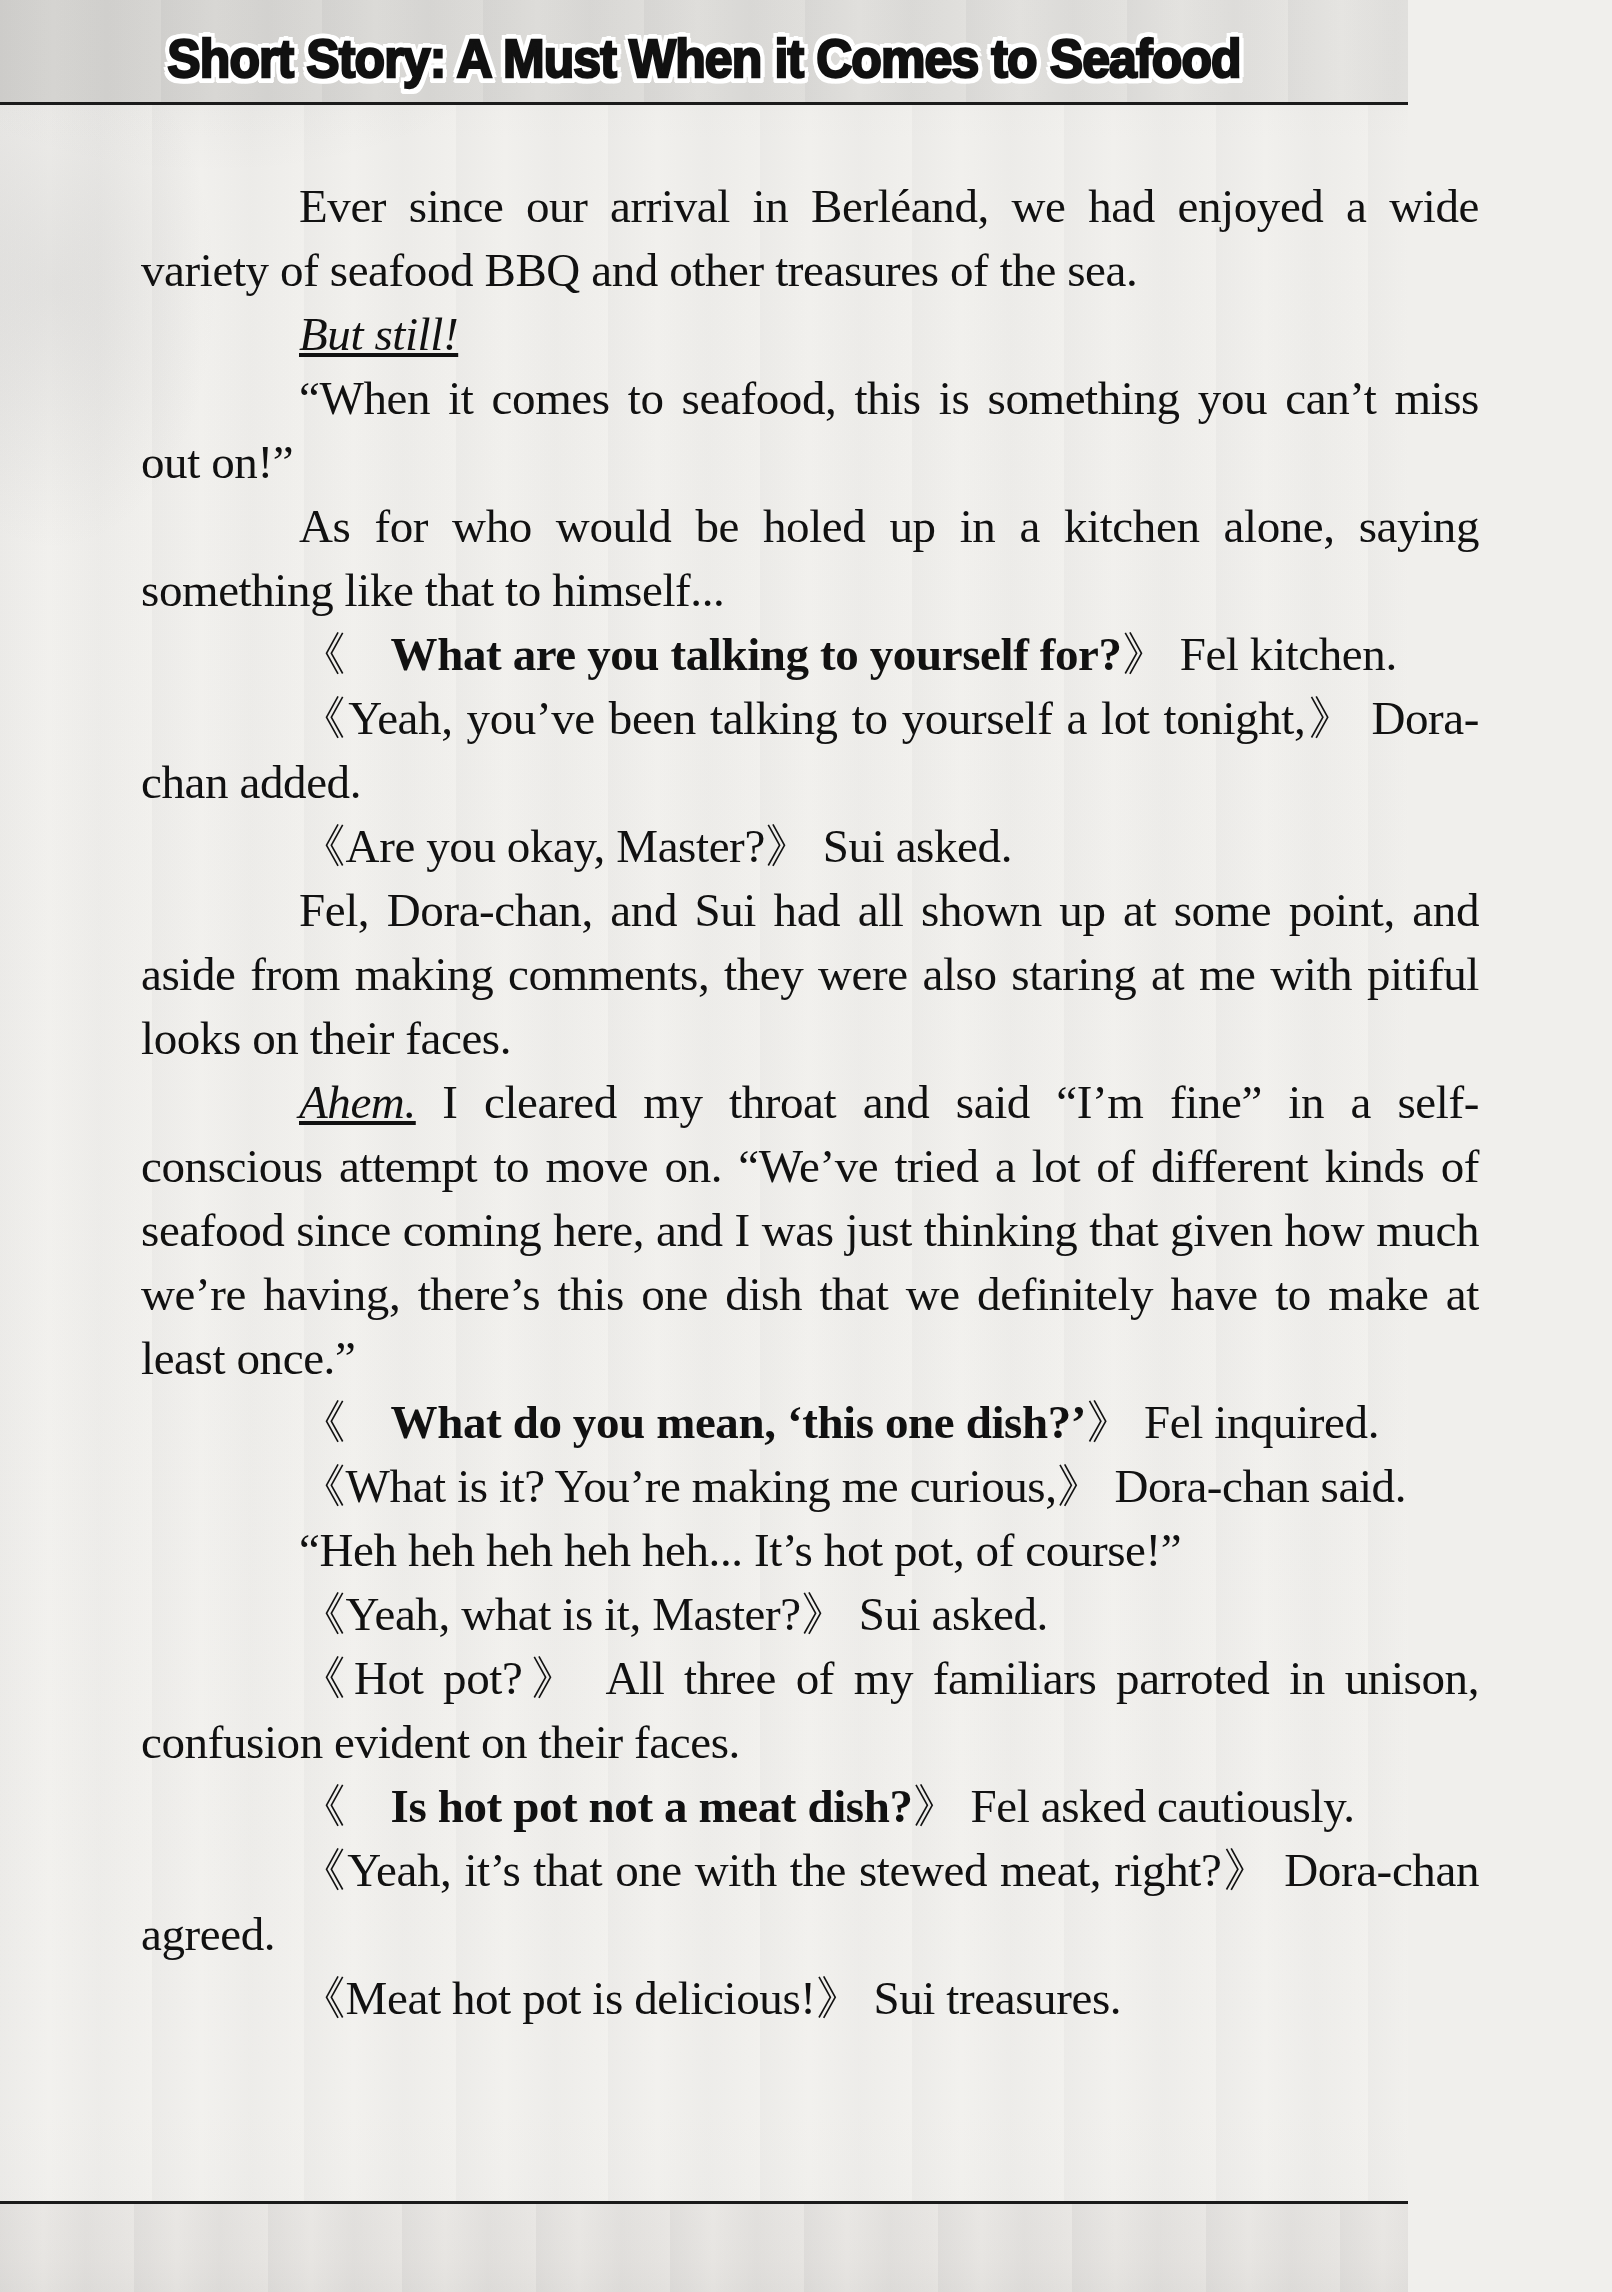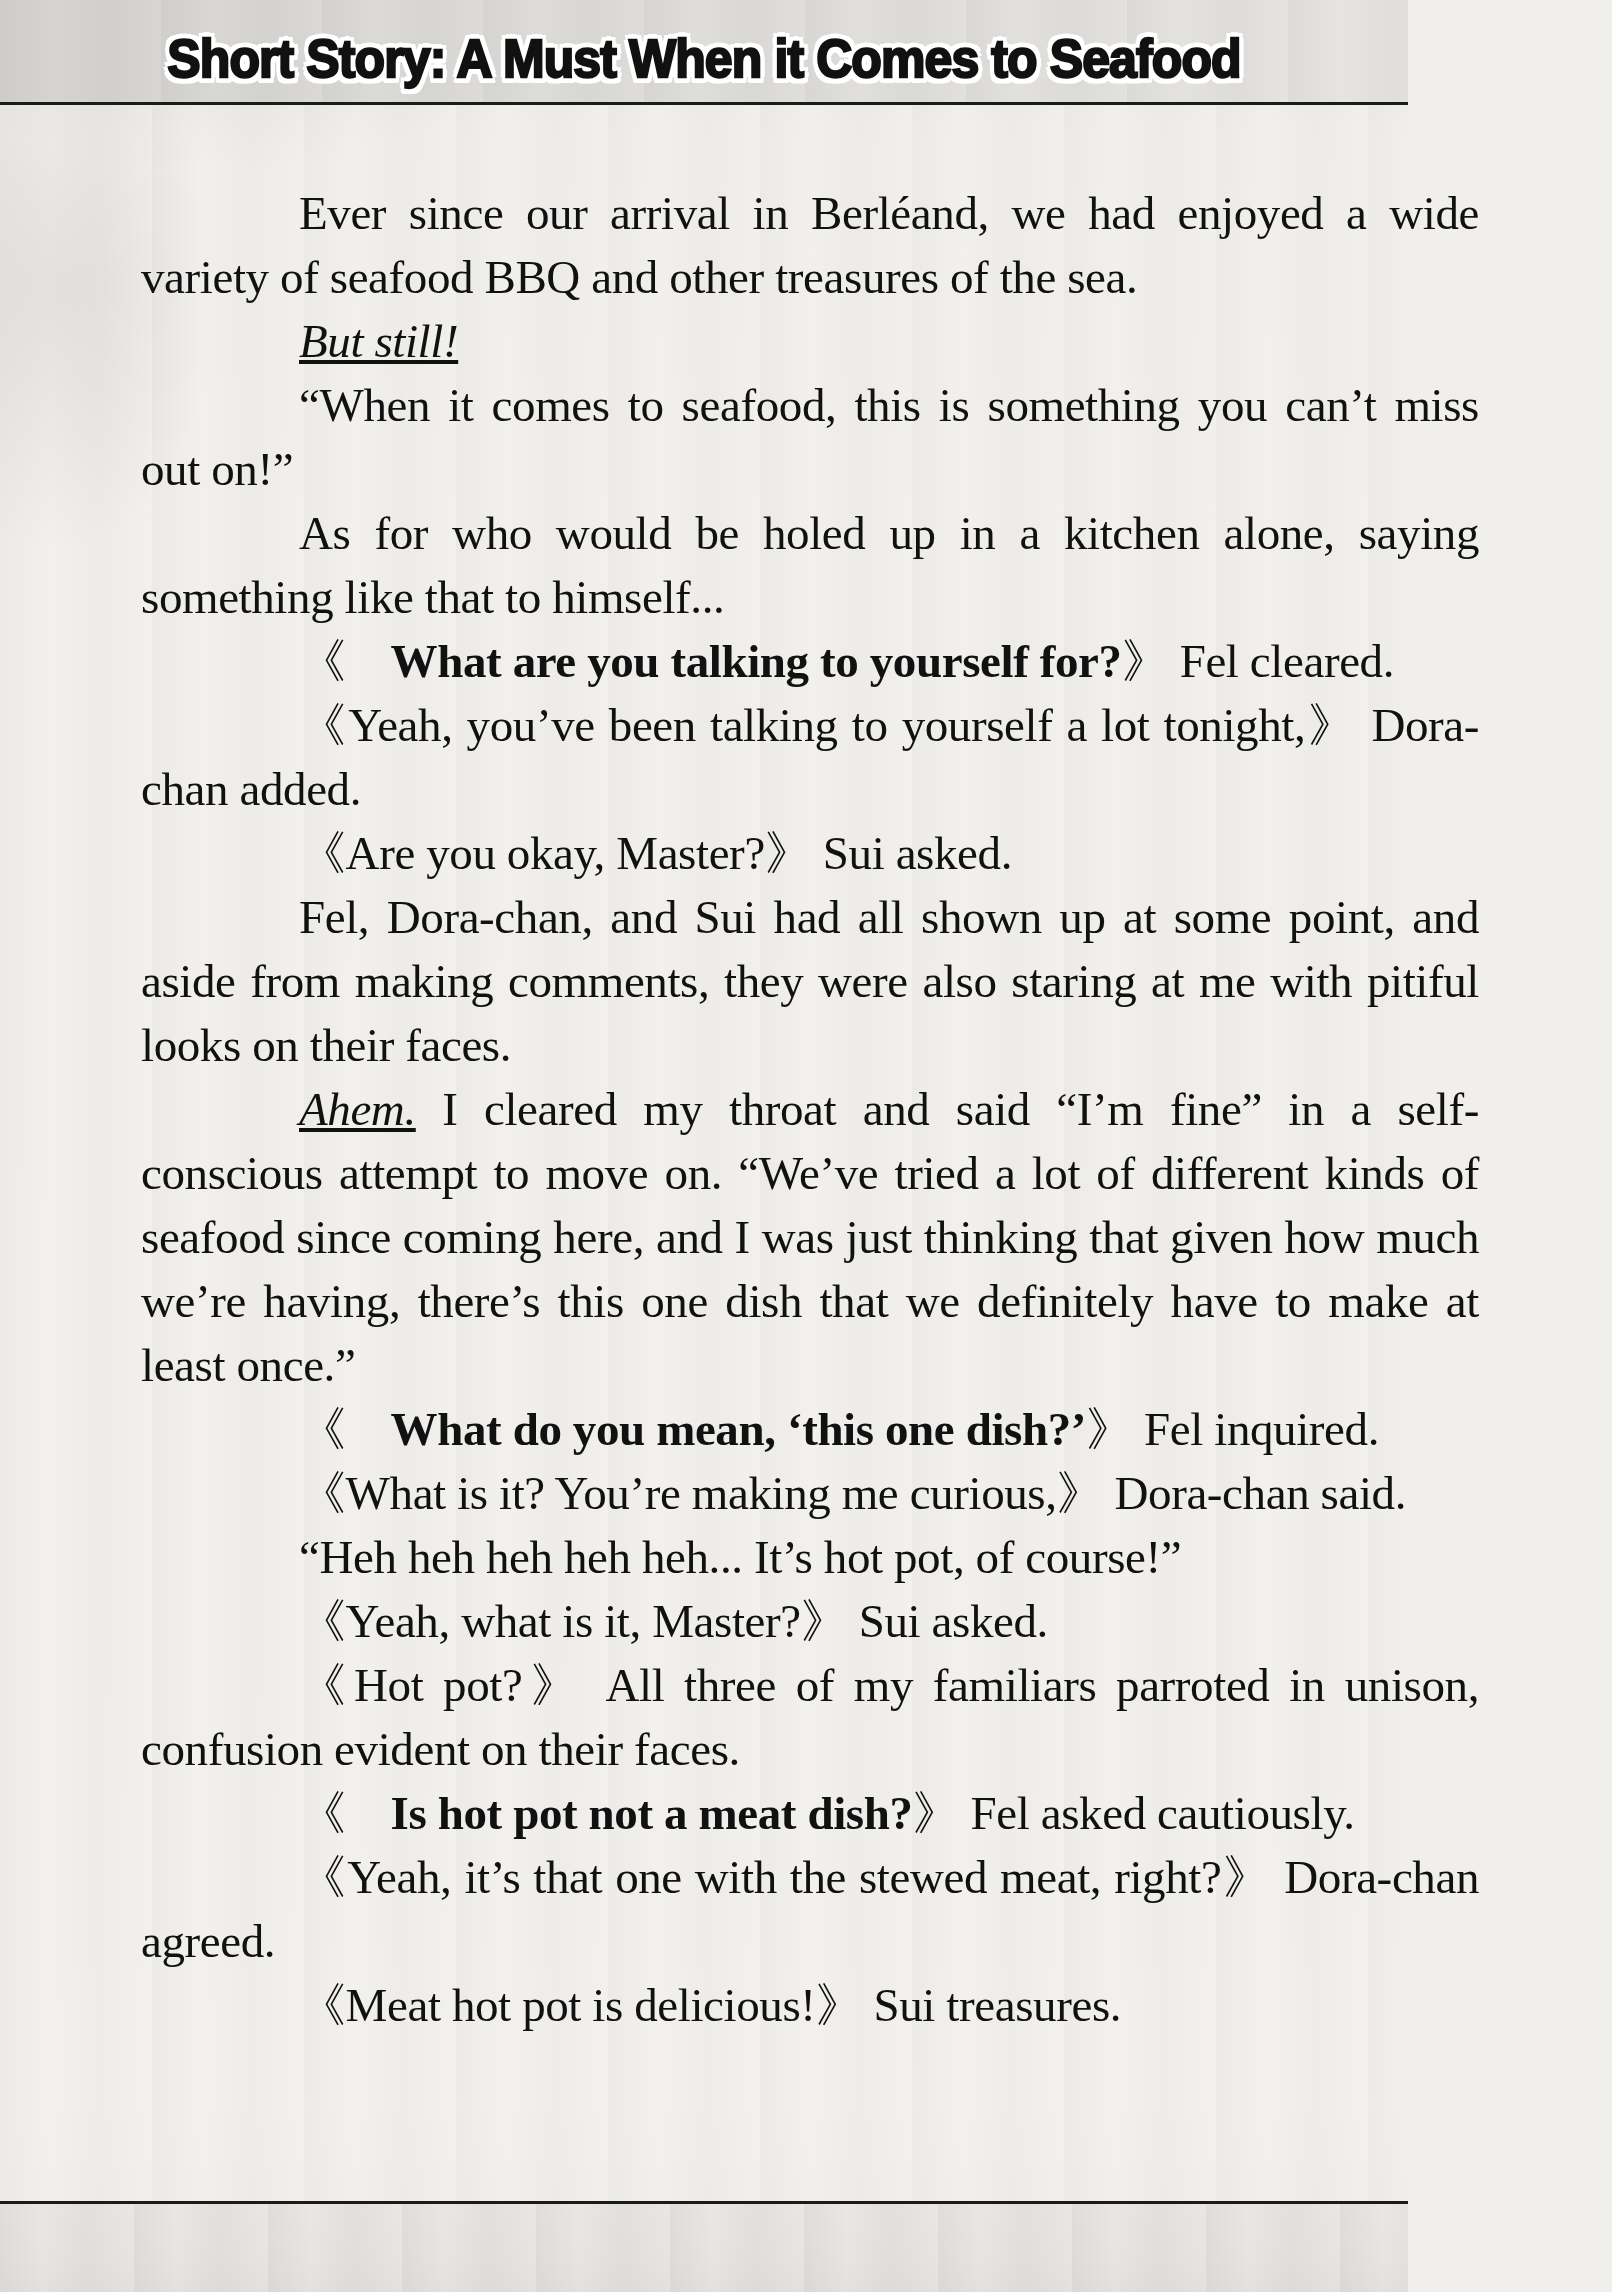"Ever since our arrival in" .story { top: 104px -> 97px }
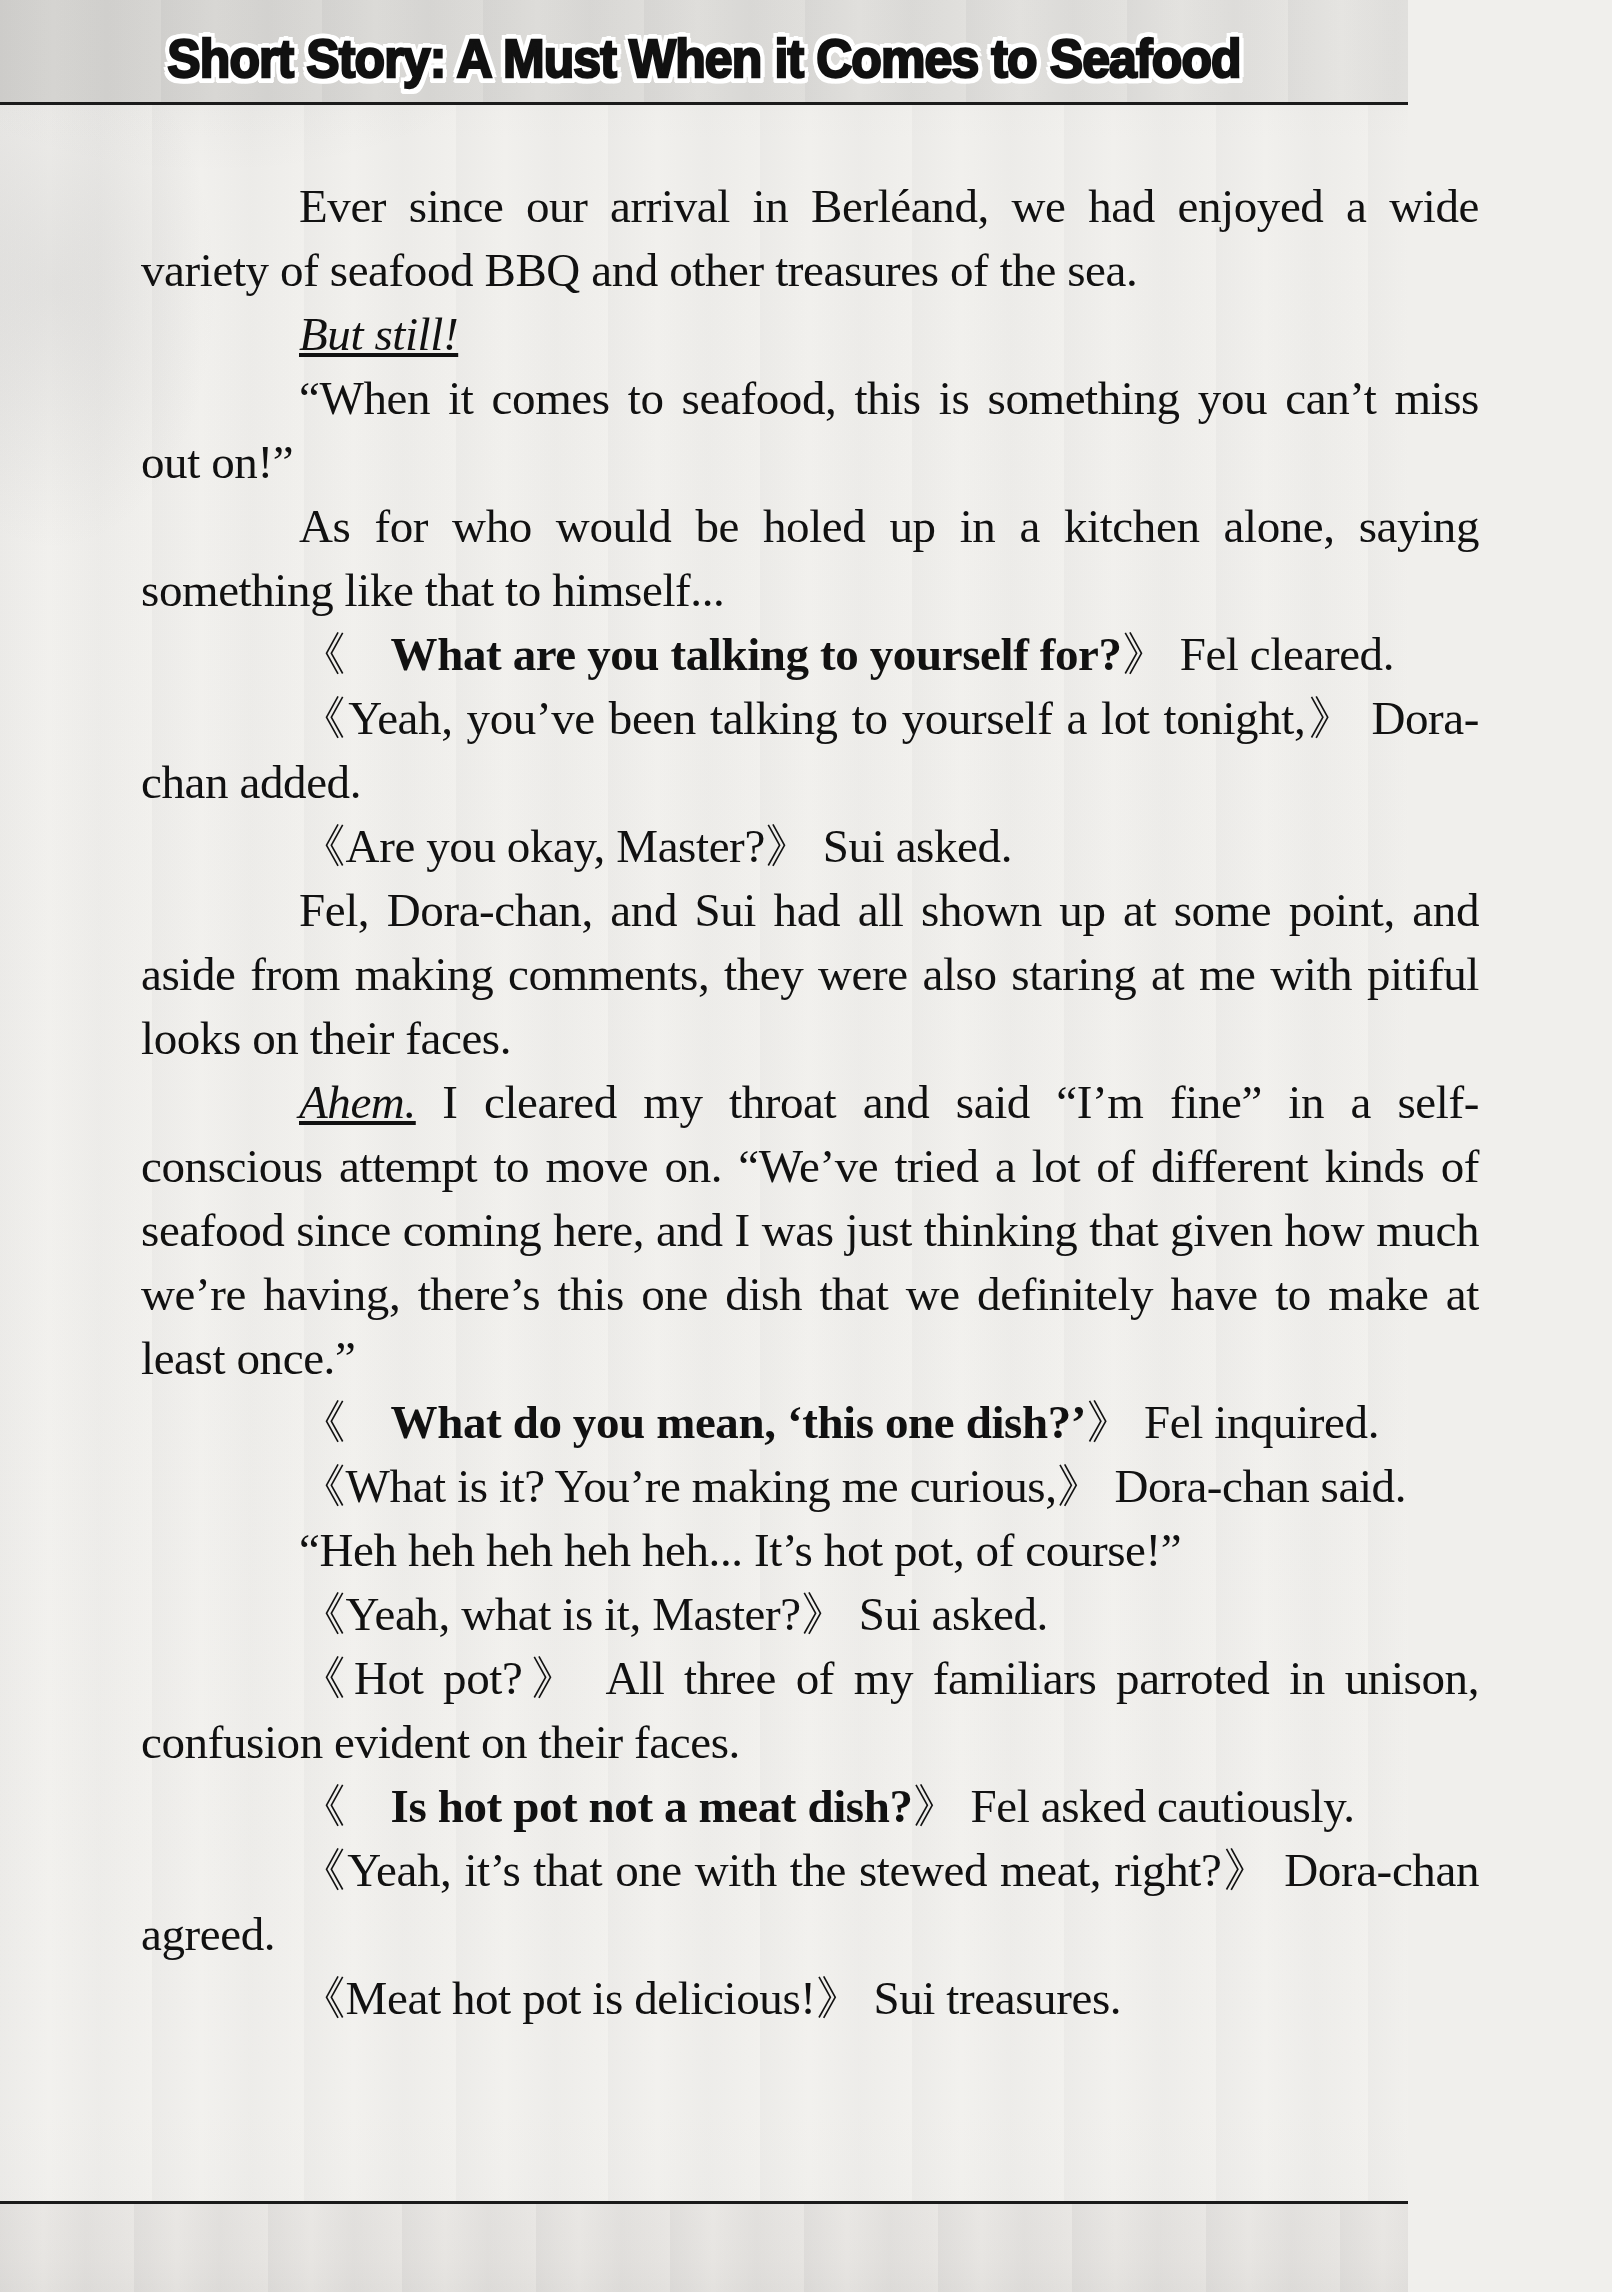"》 Fel cleared." span { text: cleared -> kitchen }
